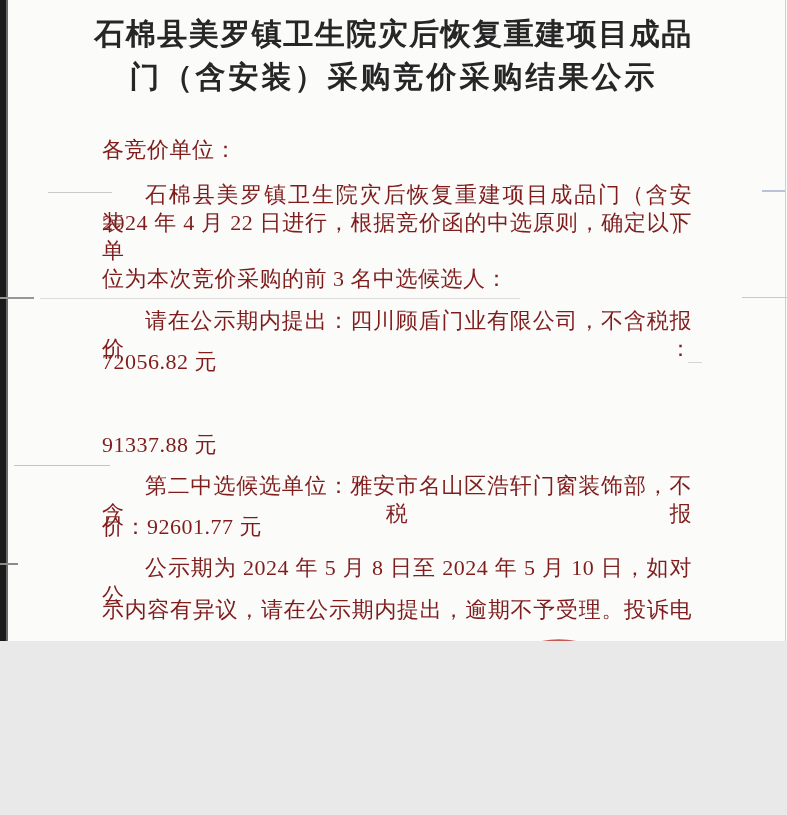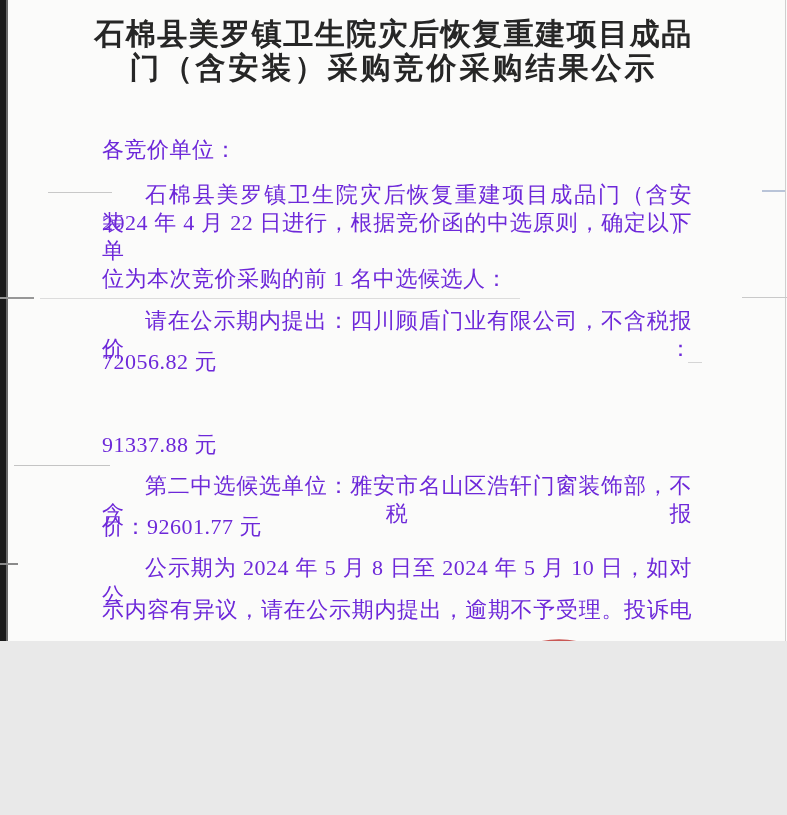"门（含安装）采购竞价采购结果公示" .title.t2 { top: 48px -> 57px }
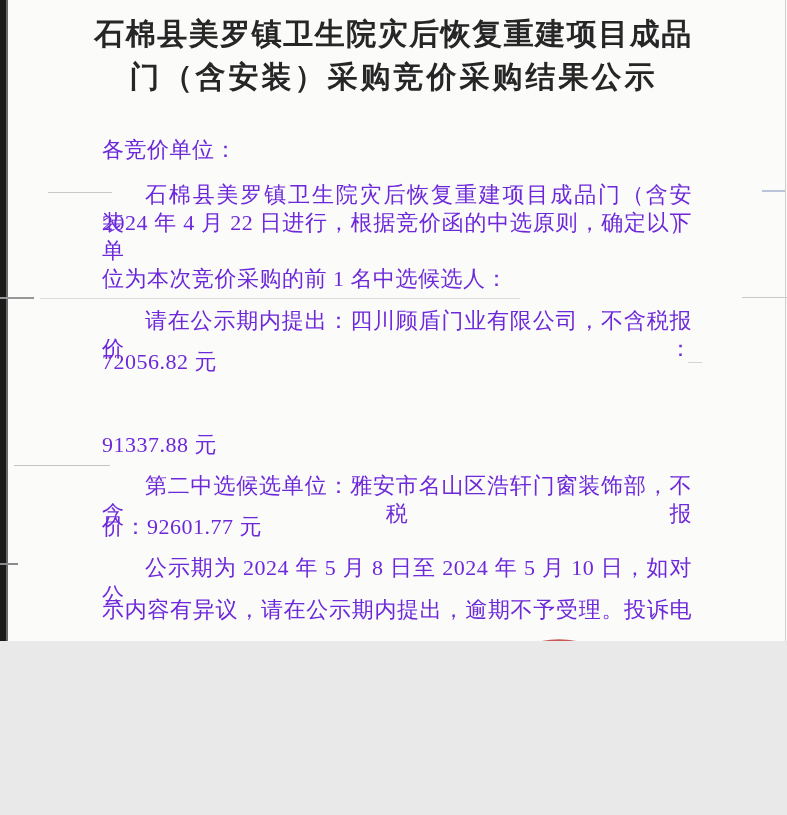"各竞价单位：" .line { color: #6d28d9 -> #7f1d1d }
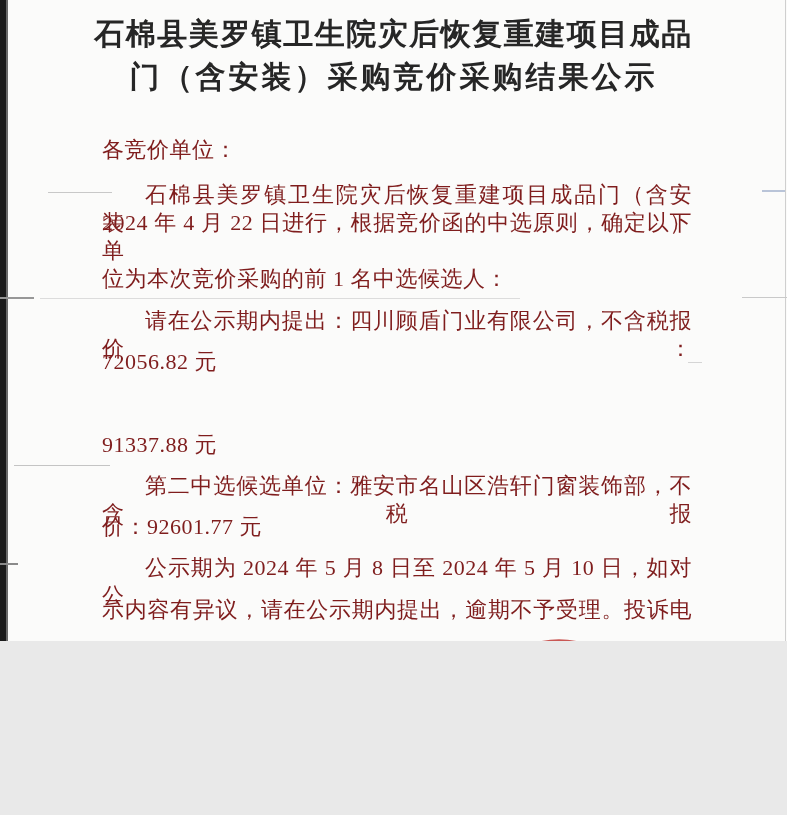"位为本次竞价采购的前 1 名中选候选人：" div.line { text: 1 -> 3 }
